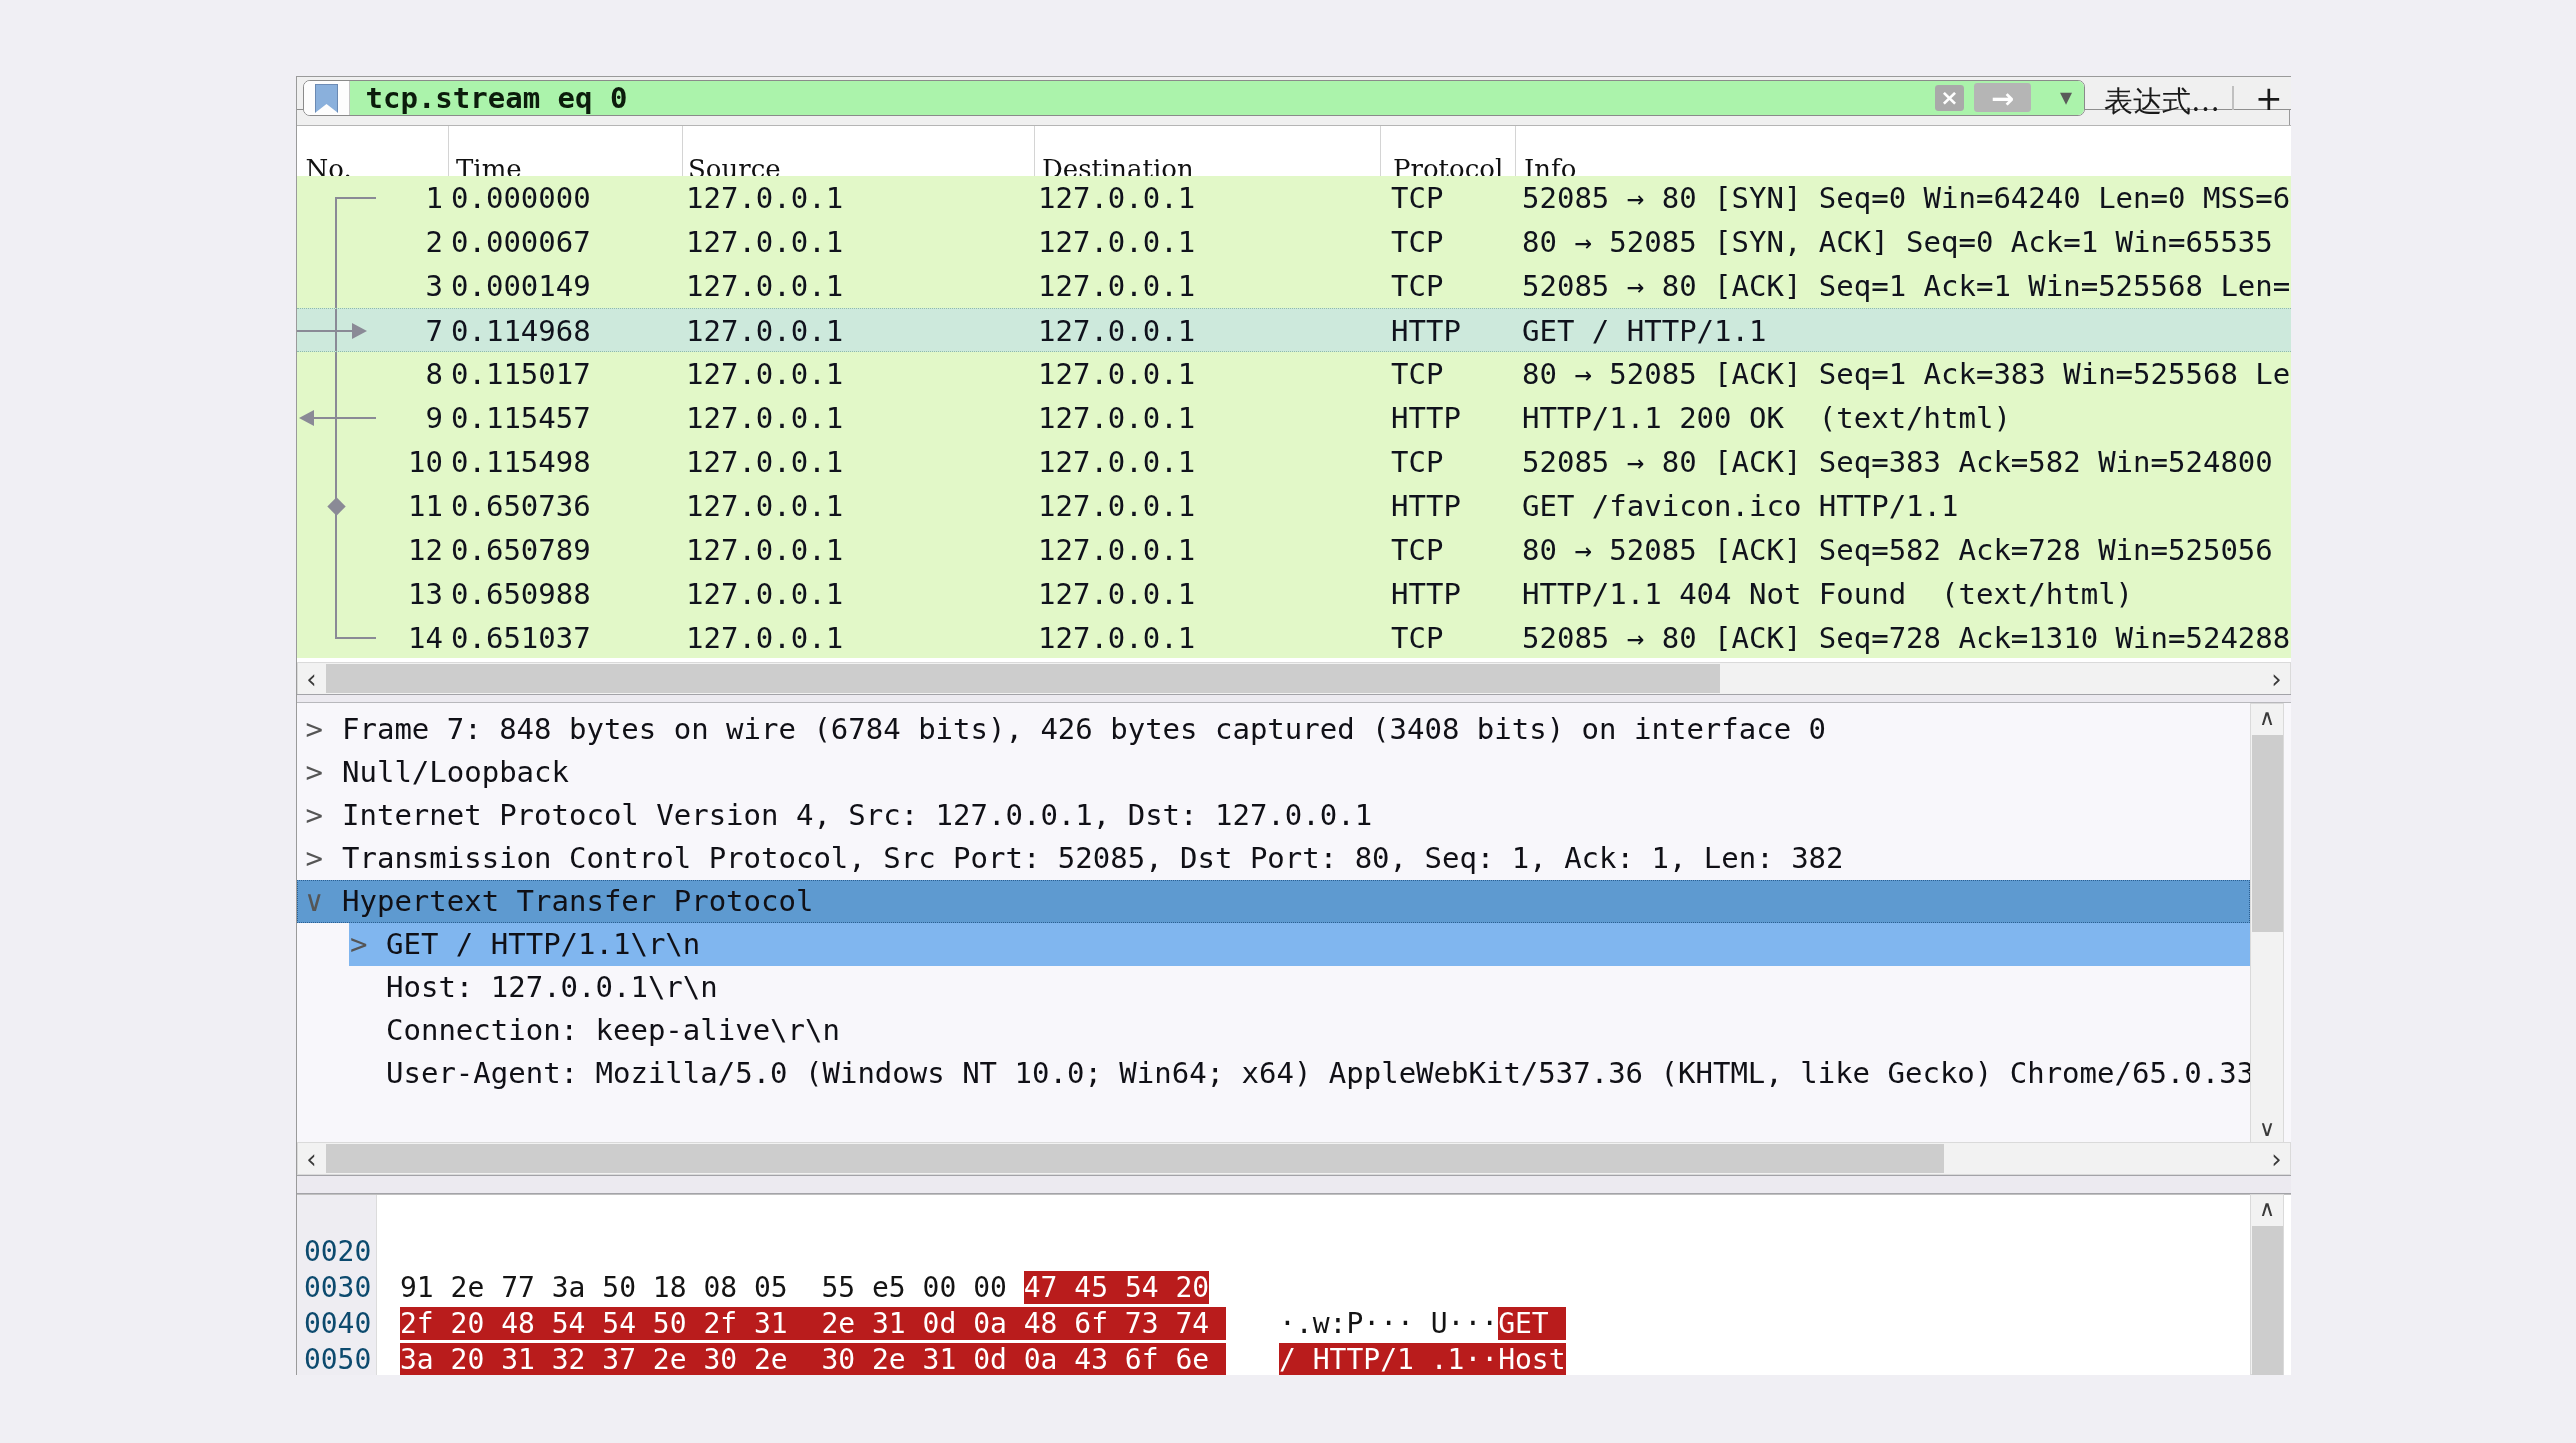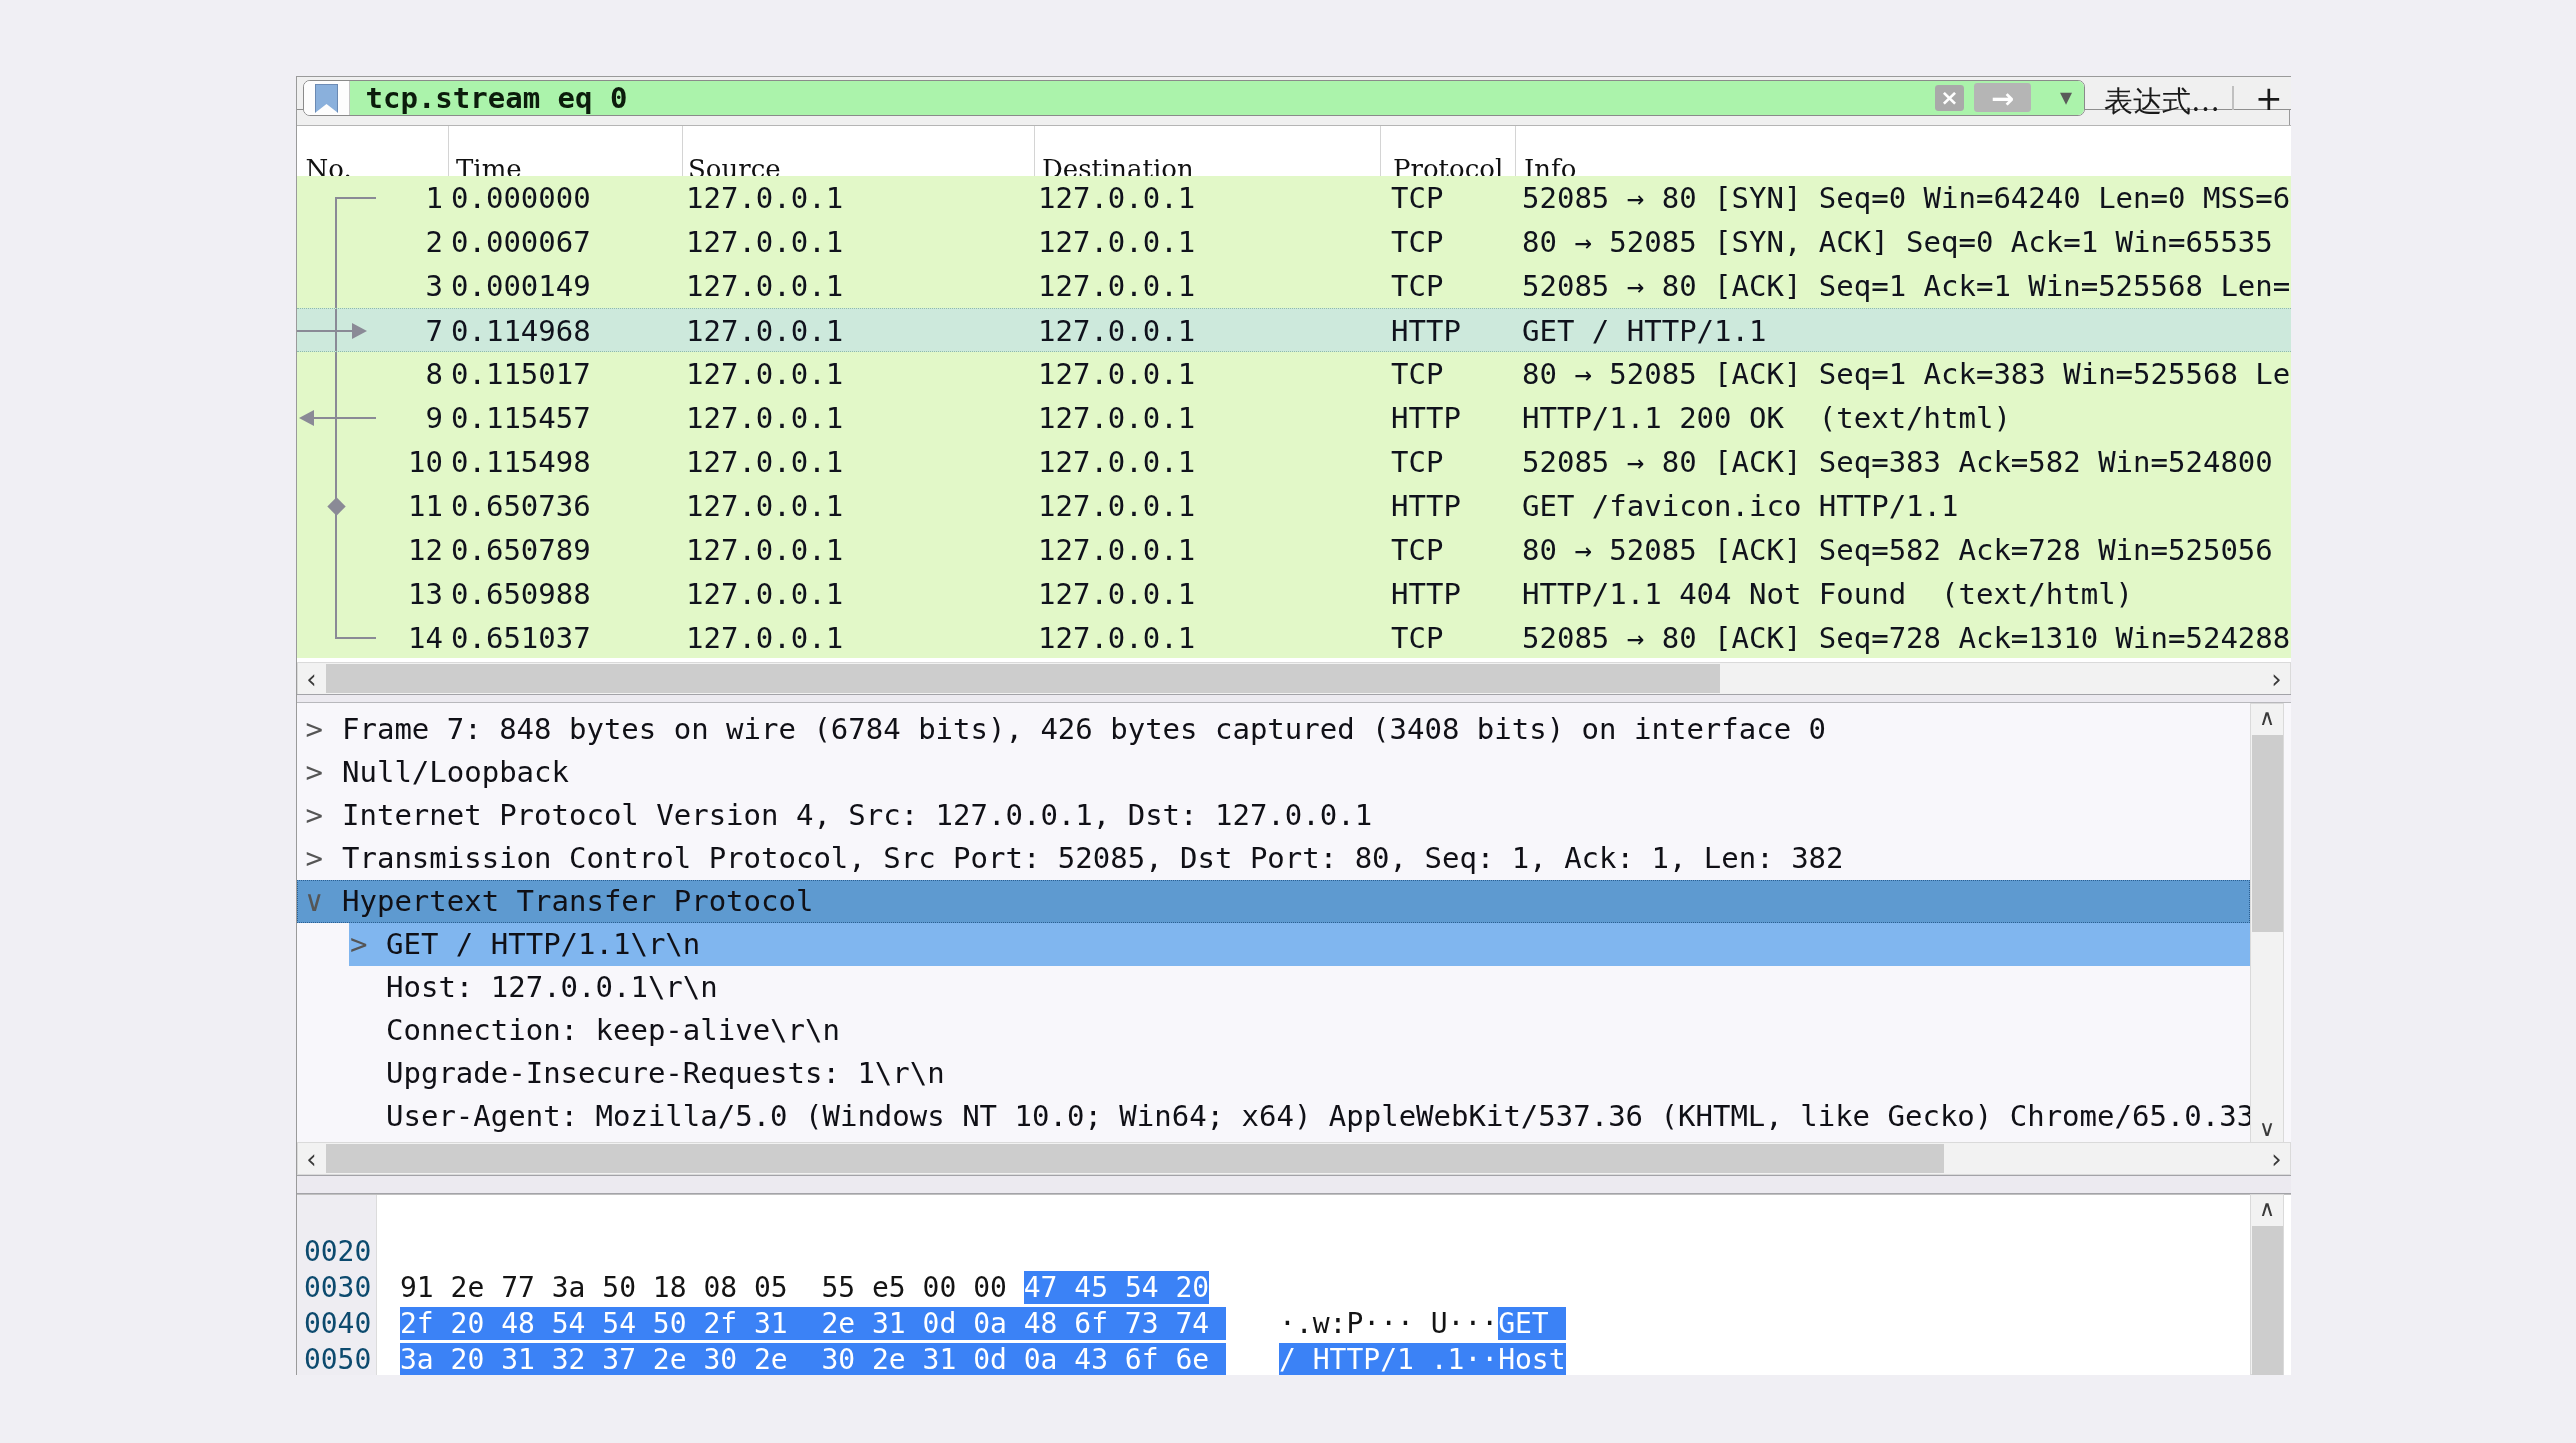"Upgrade-Insecure-Requests: 1\r\n" div.drow { html: <div> <span></span> <span>Upgrade-Insecure-Requests: 1\r\n</span> </div> -> none }
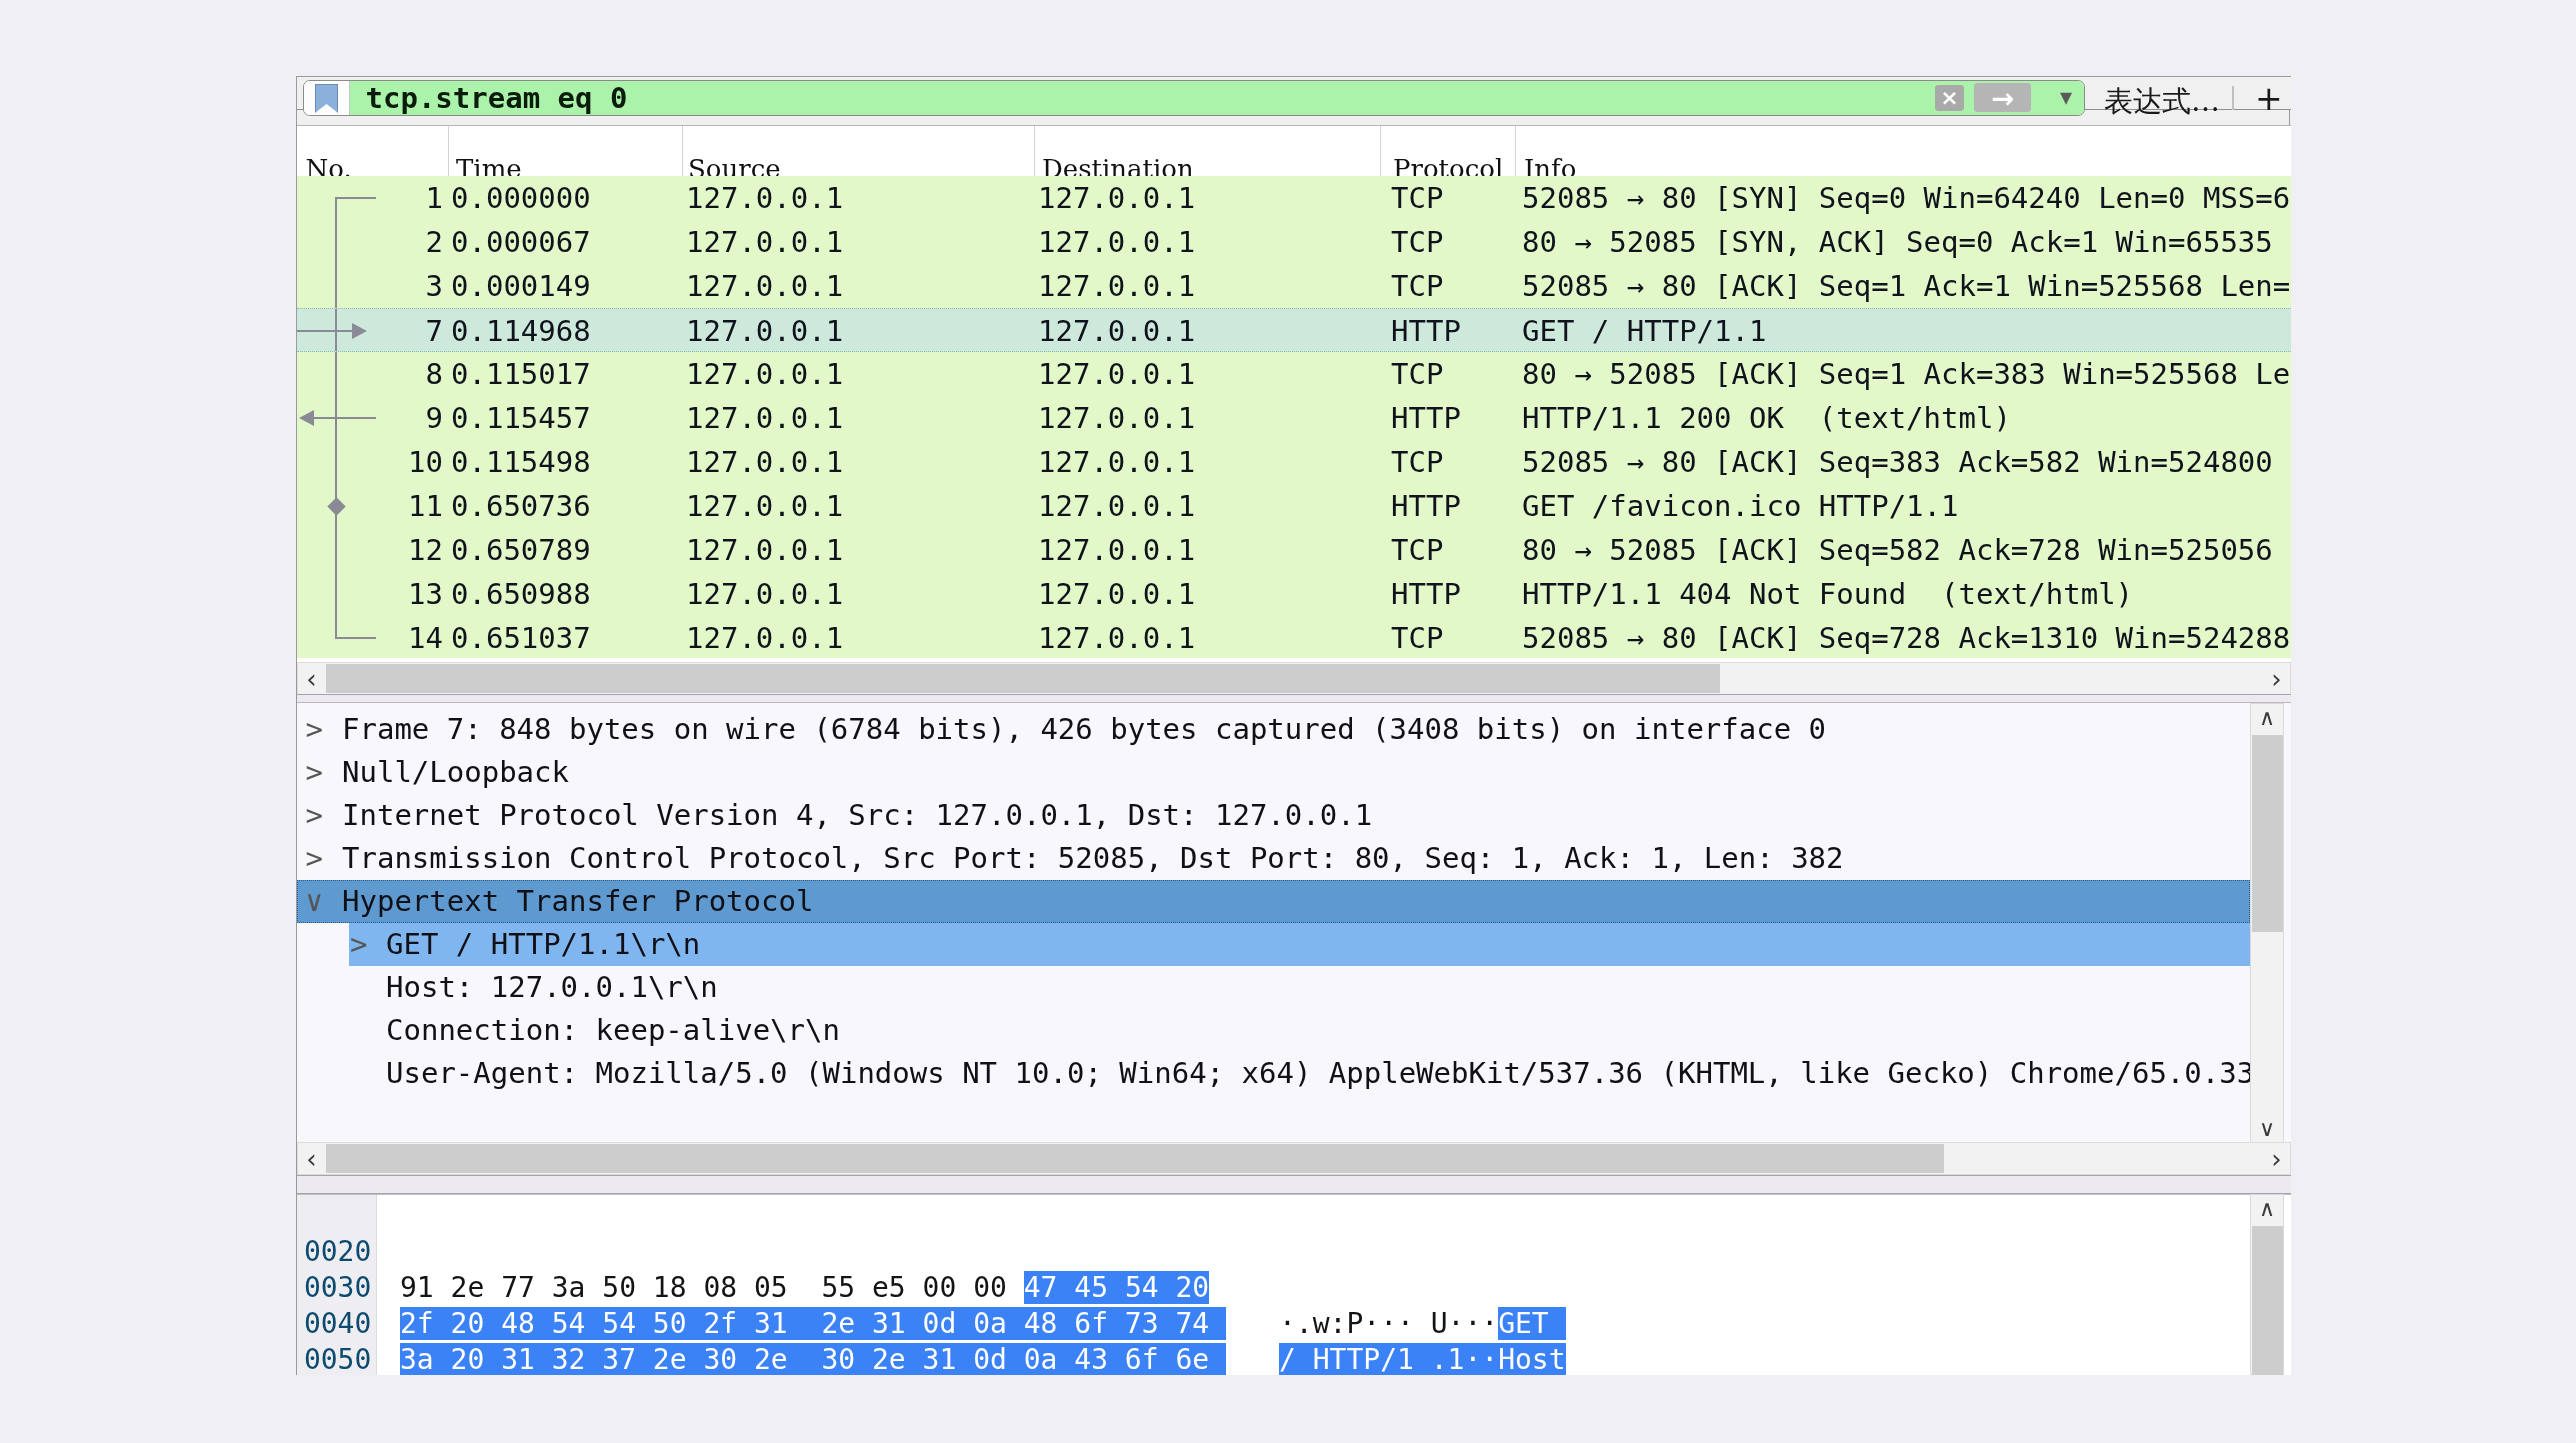"47 45 54 20" .selblue { background: #3b82f6 -> #b91c1c }
